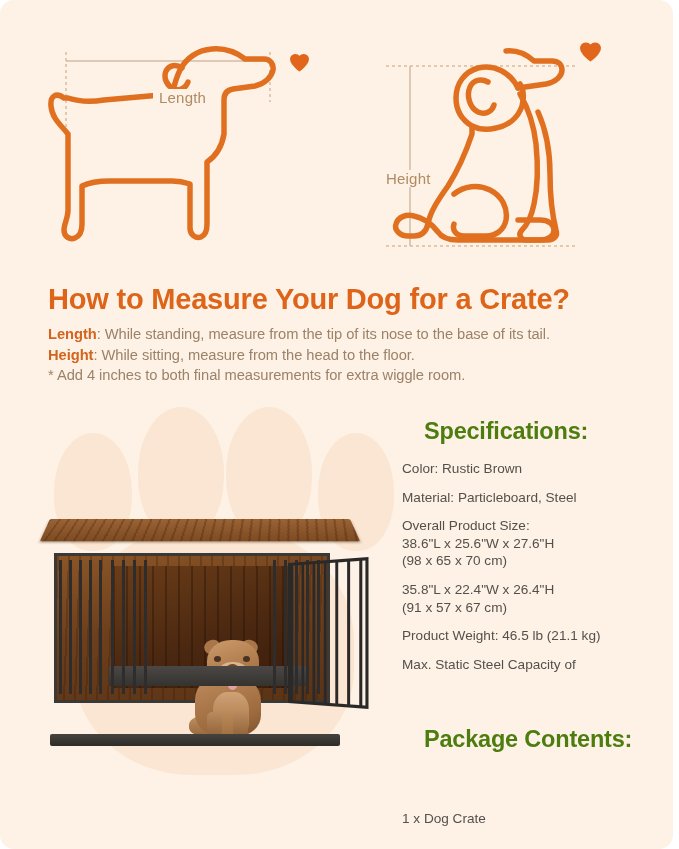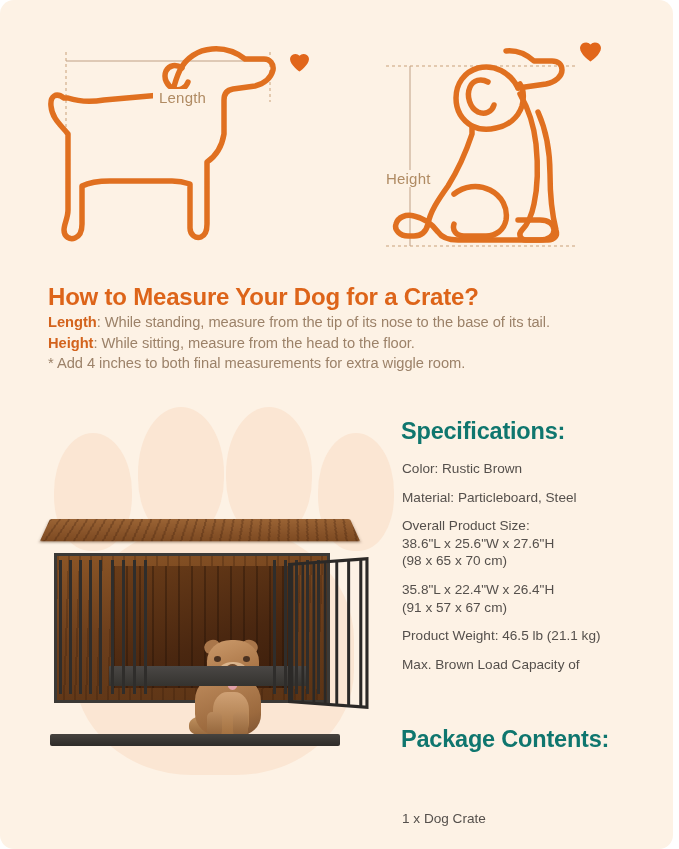"How to Measure Your Dog" .headline { font-size: 24px -> 29px }
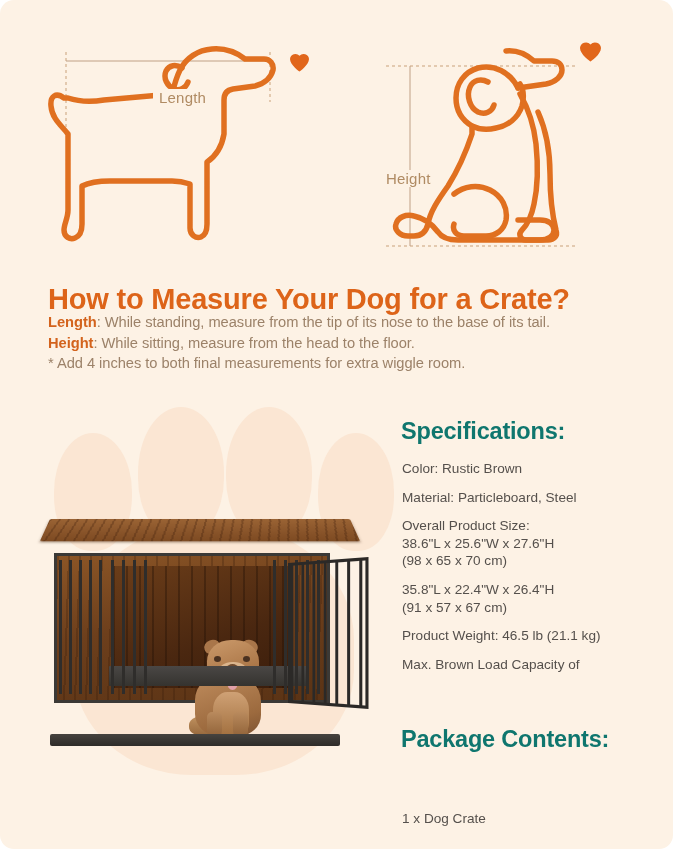"Length: While standing, measure from" .measure-lines { top: 312px -> 324px }
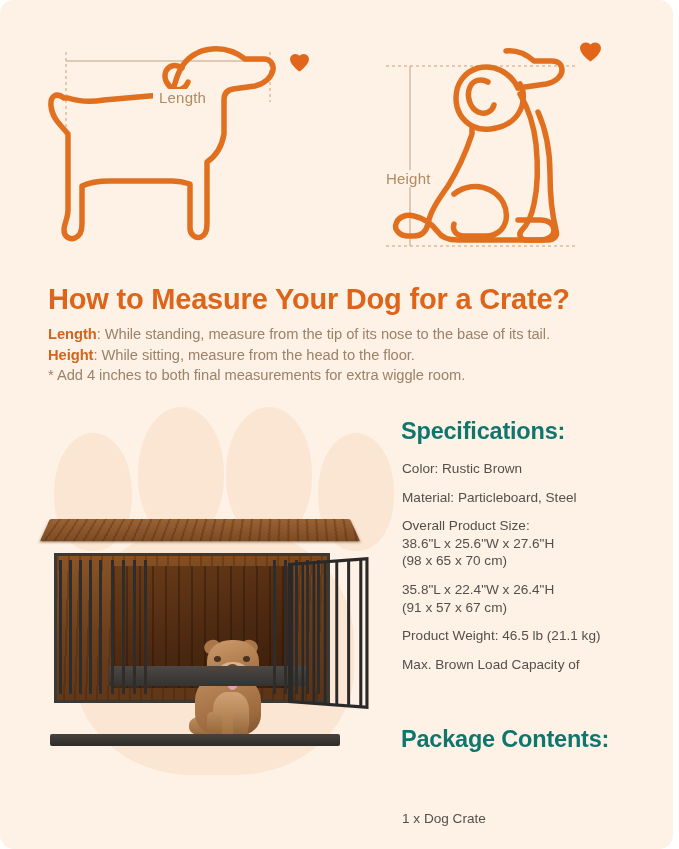"Specifications:" .spec-heading { color: #0f766e -> #4d7c0f; left: 401px -> 424px }
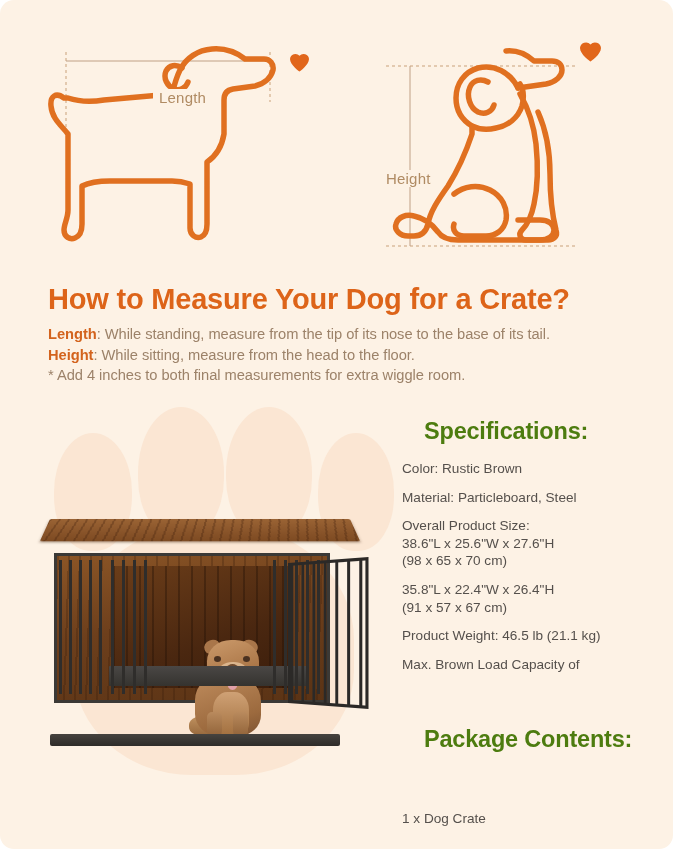"Max. Brown Load Capacity of" div { text: Brown Load -> Static Steel }
